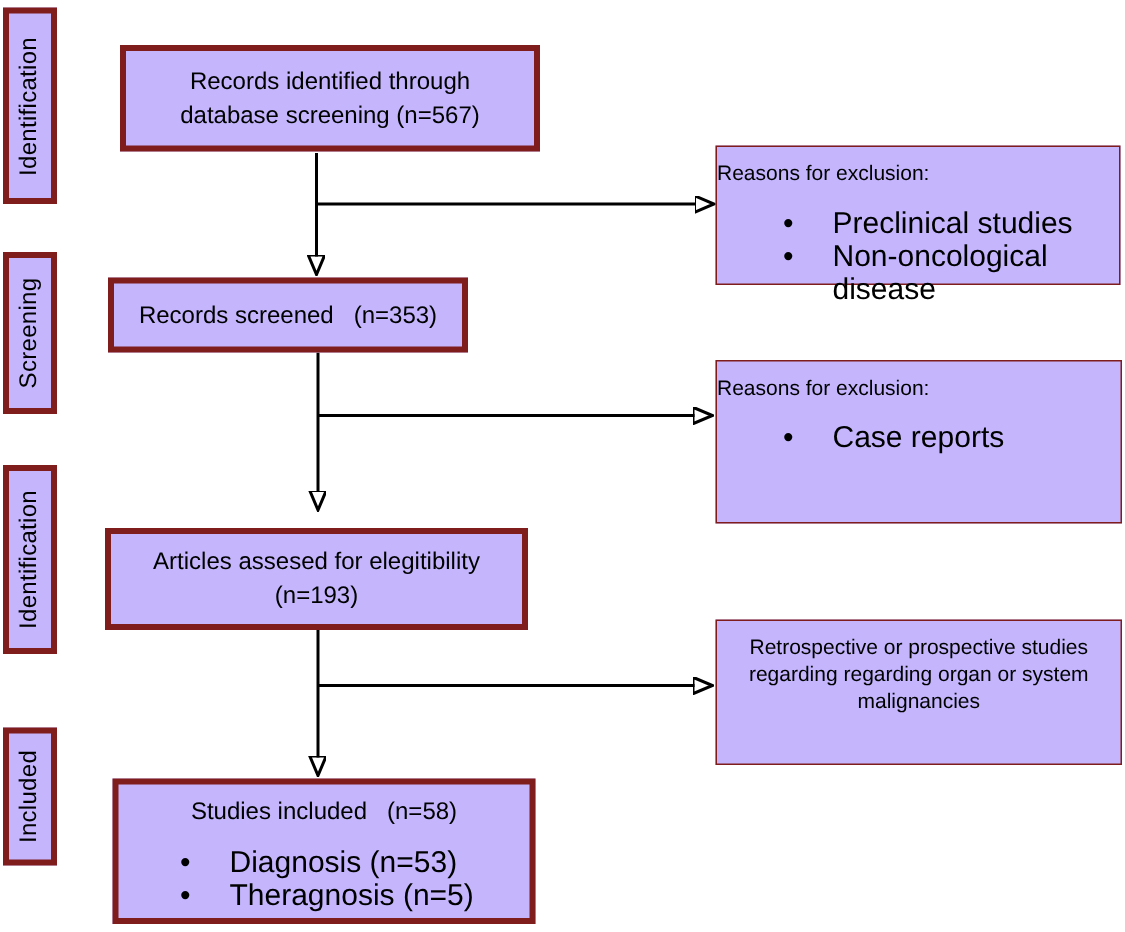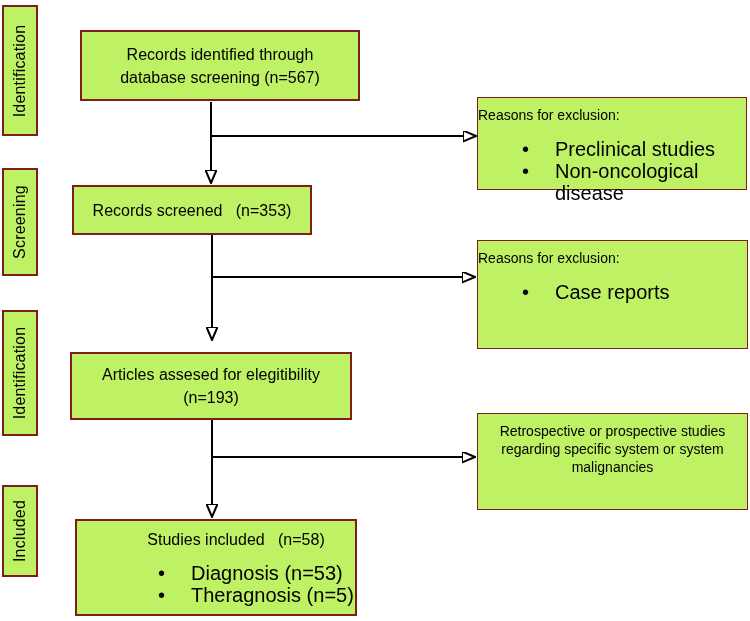"Records identified through" .box { background: #bef264 -> #c4b5fd; border: 2px solid #7f1d1d -> 4px solid #7f1d1d }
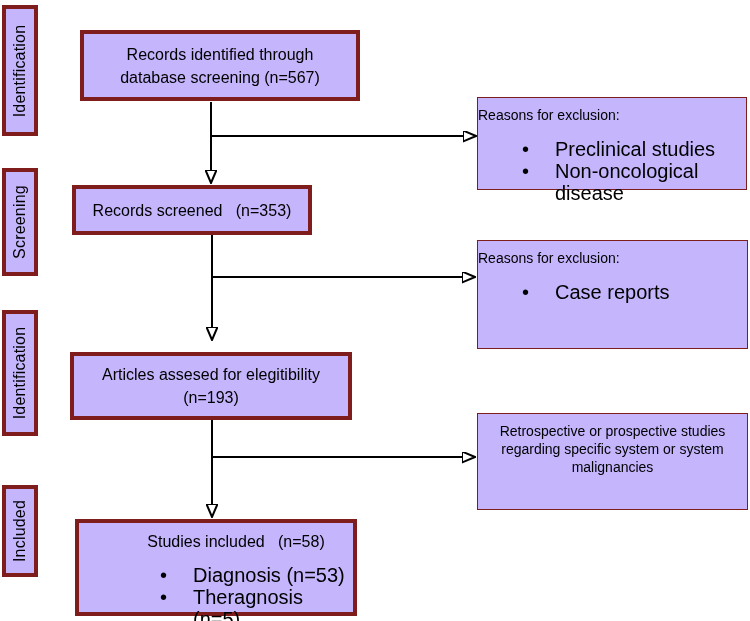"regarding specific system or system" div.line { text: specific system -> regarding organ }
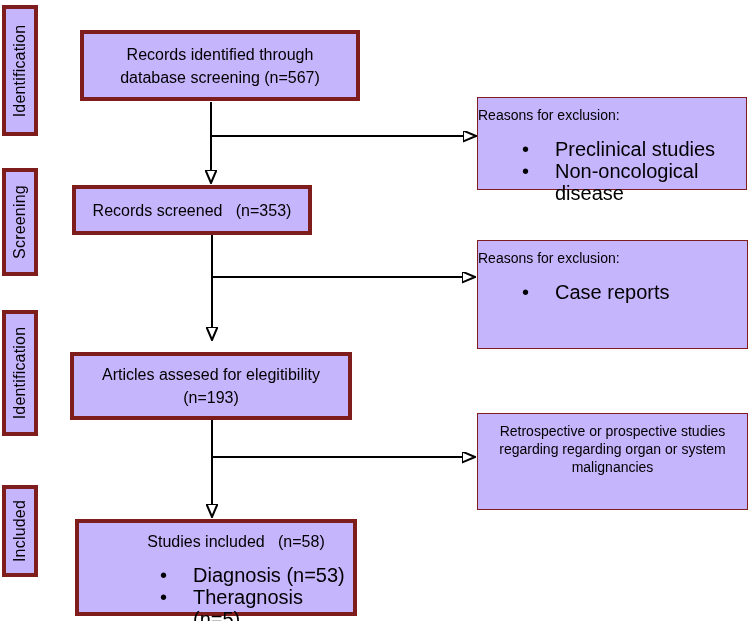"Studies included (n=58)" .flowbox-list { padding-left: 40px -> none }
